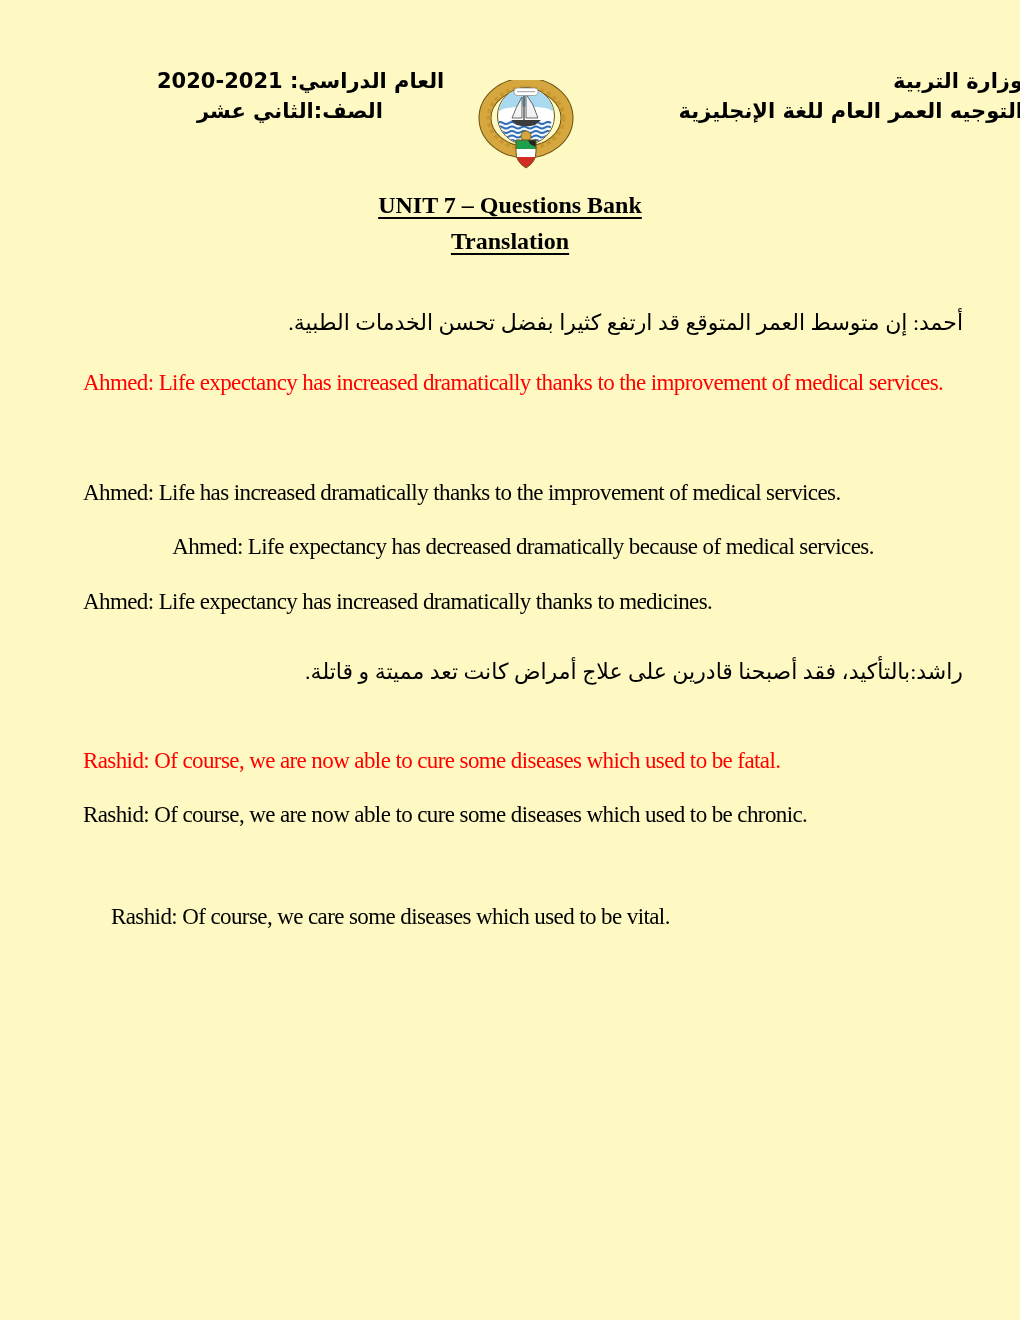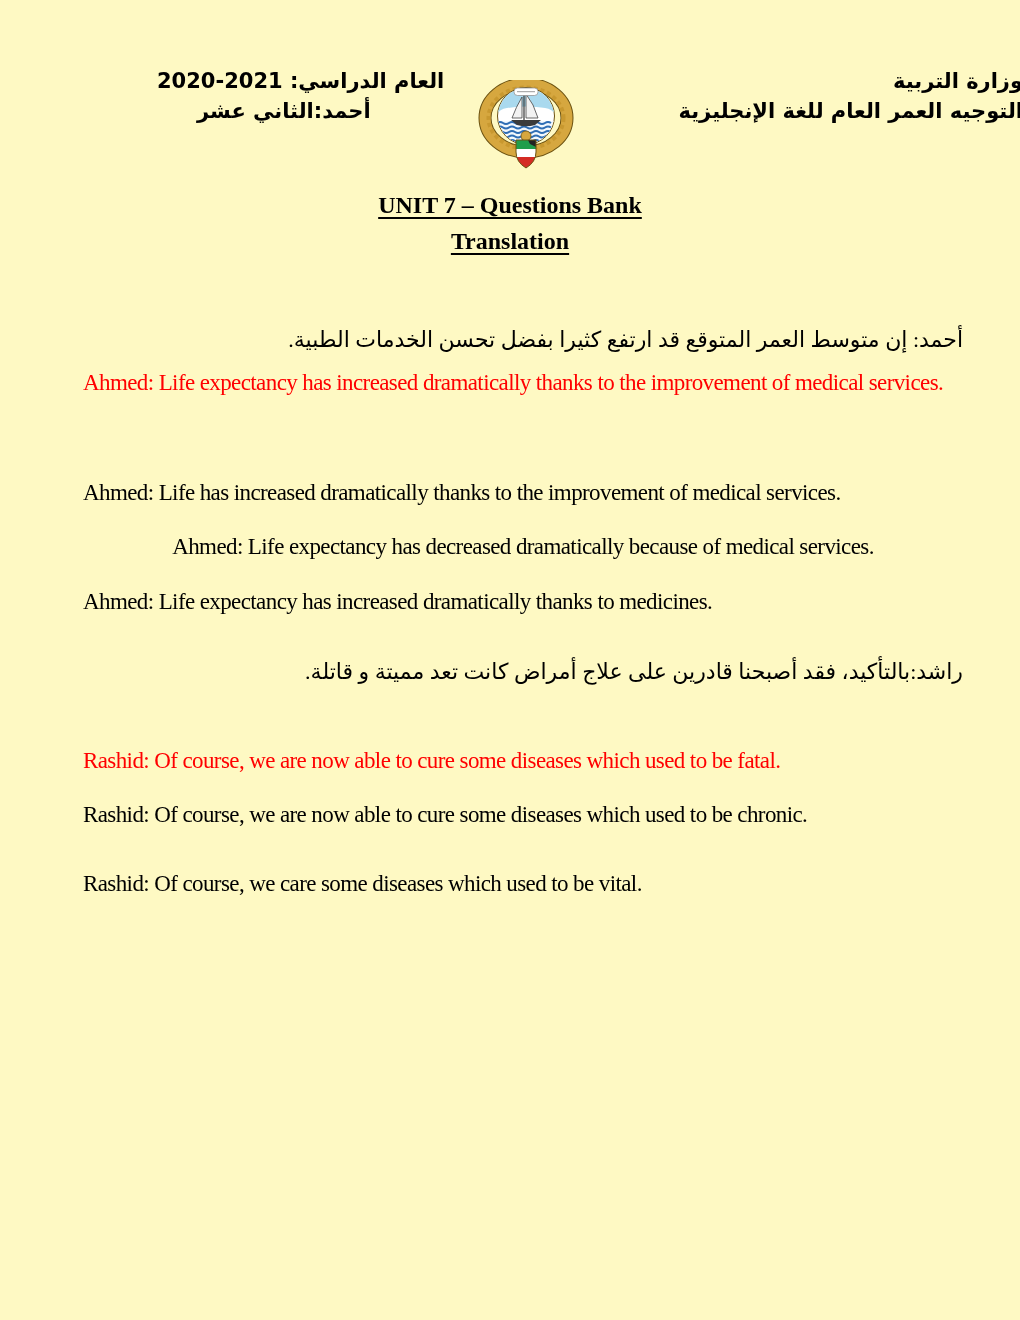"أحمد:الثاني عشر" div.l2 { text: أحمد:الثاني -> الصف:الثاني }
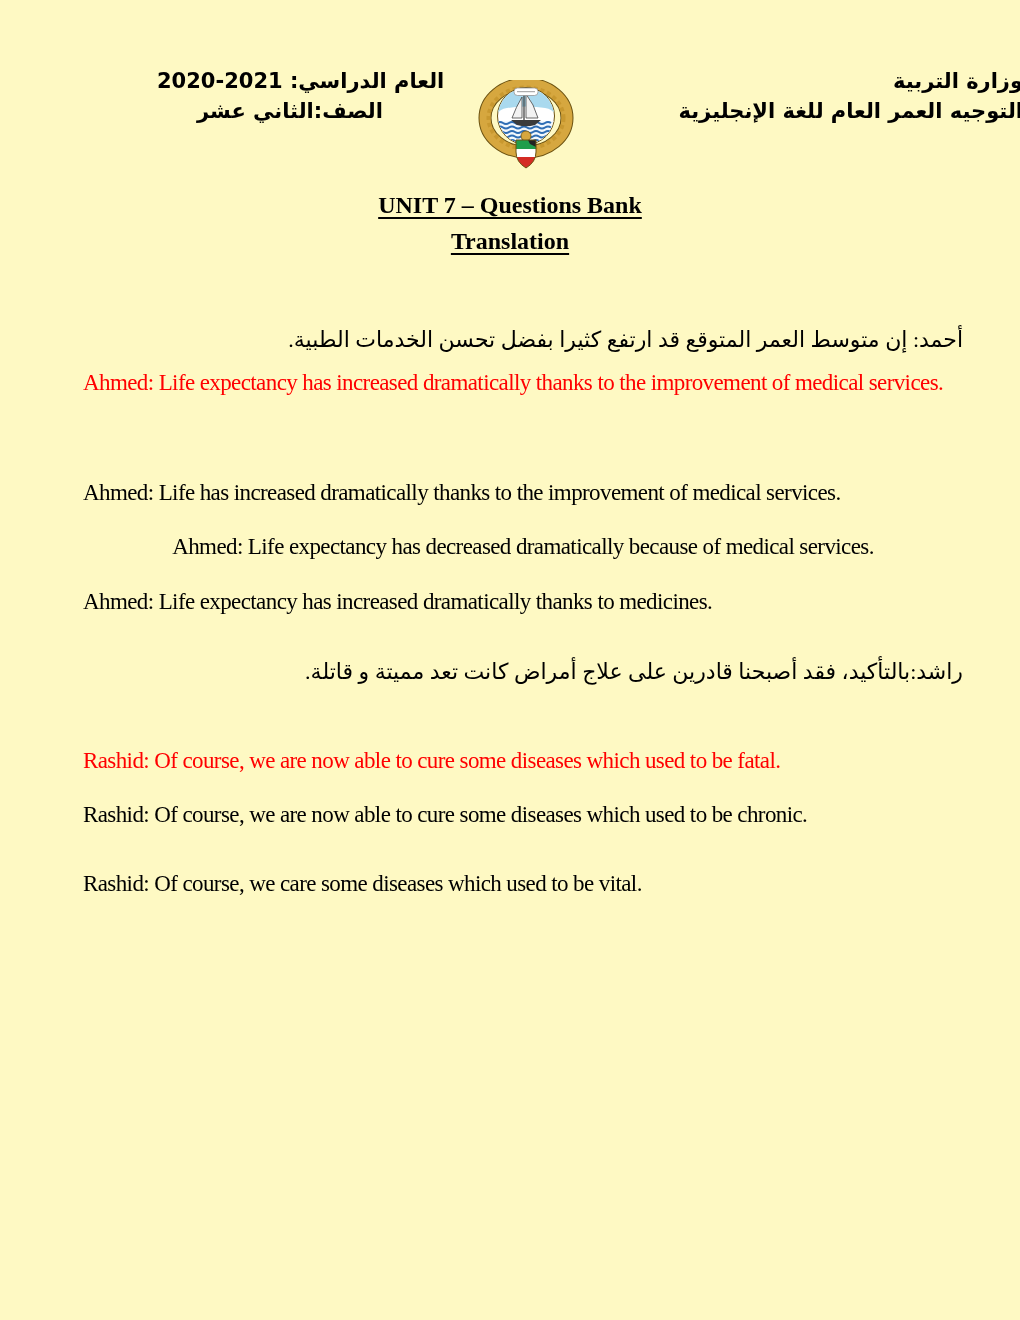"أحمد: إن متوسط العمر المتوقع" .p0 { top: 312px -> 295px }
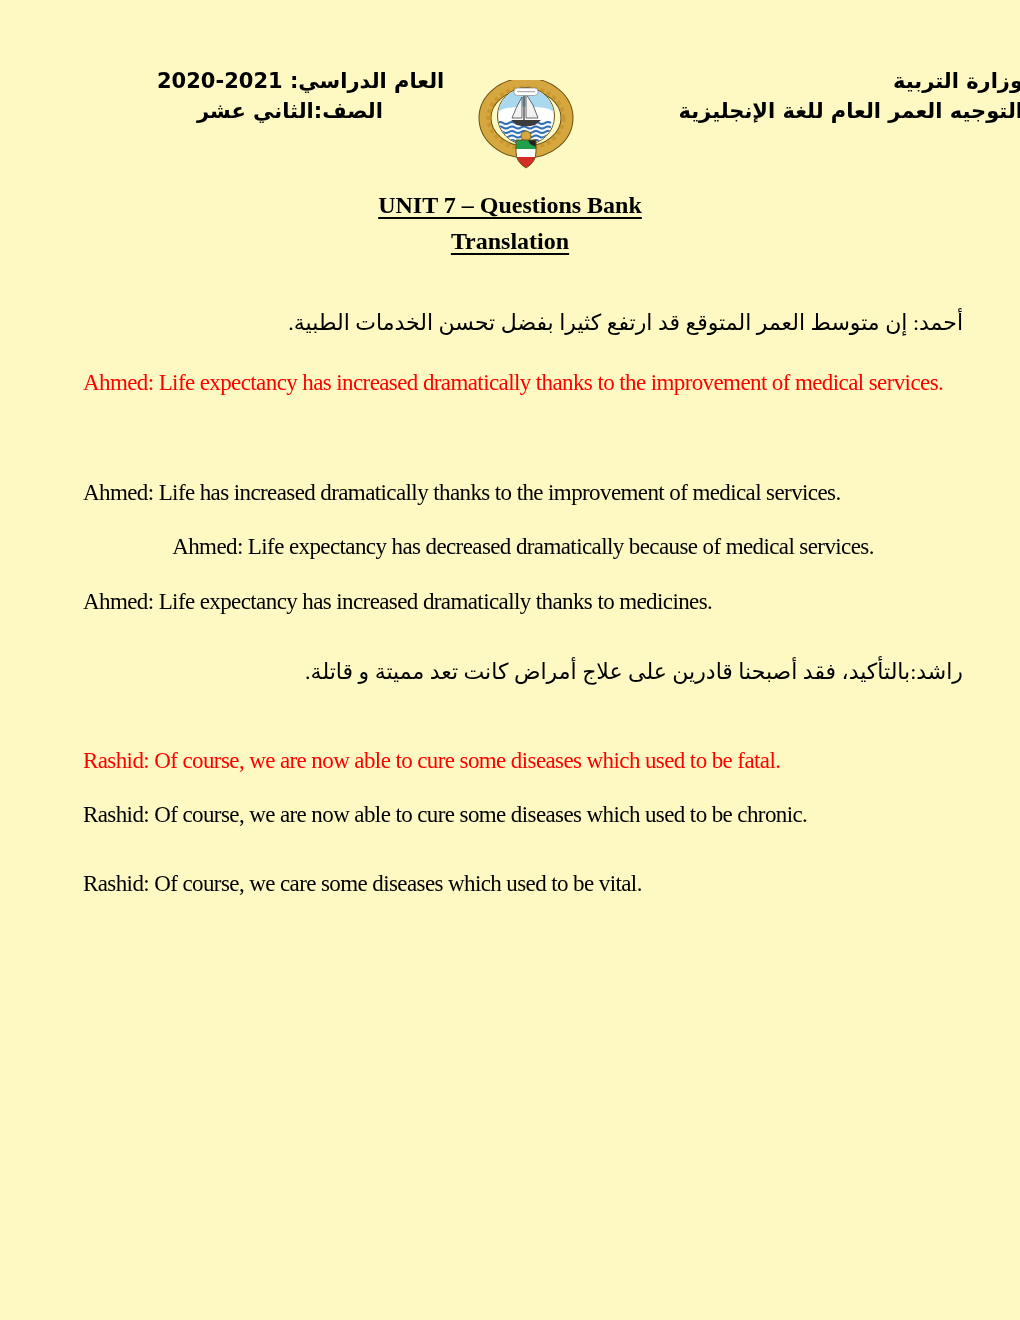"Rashid: Of course, we care" .p8 { margin-left: none -> 28px; top: 856px -> 889px }
